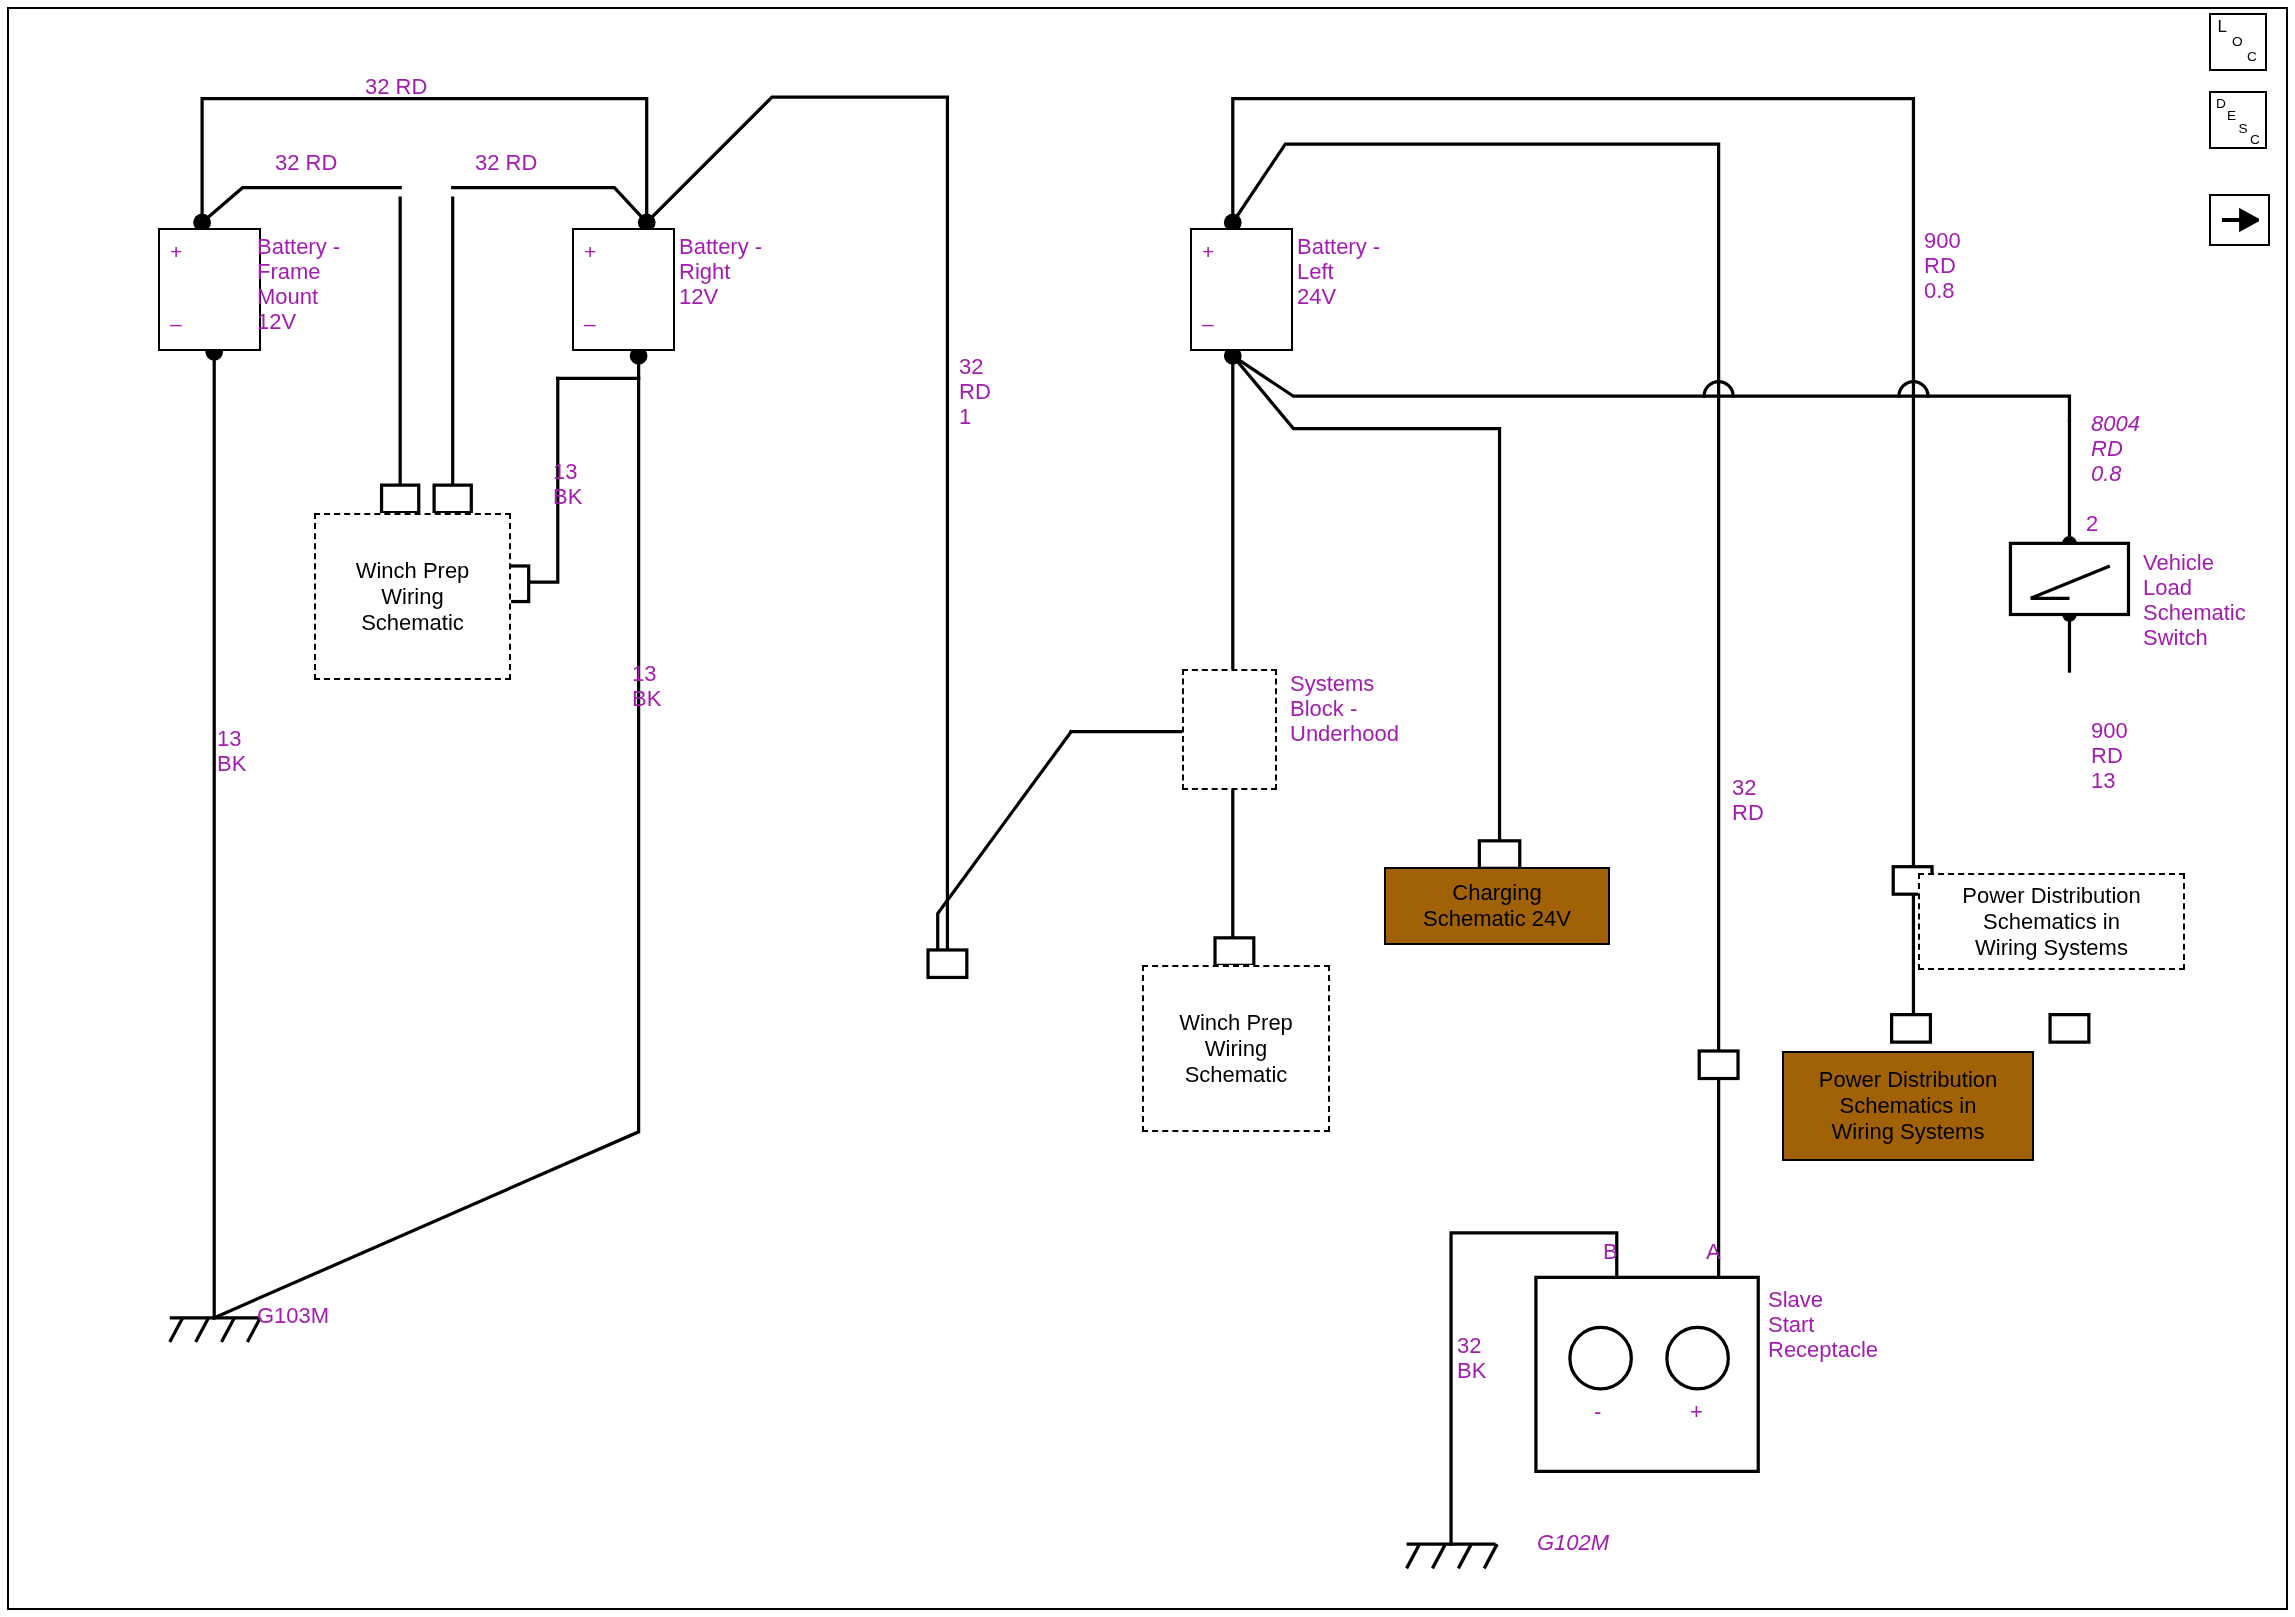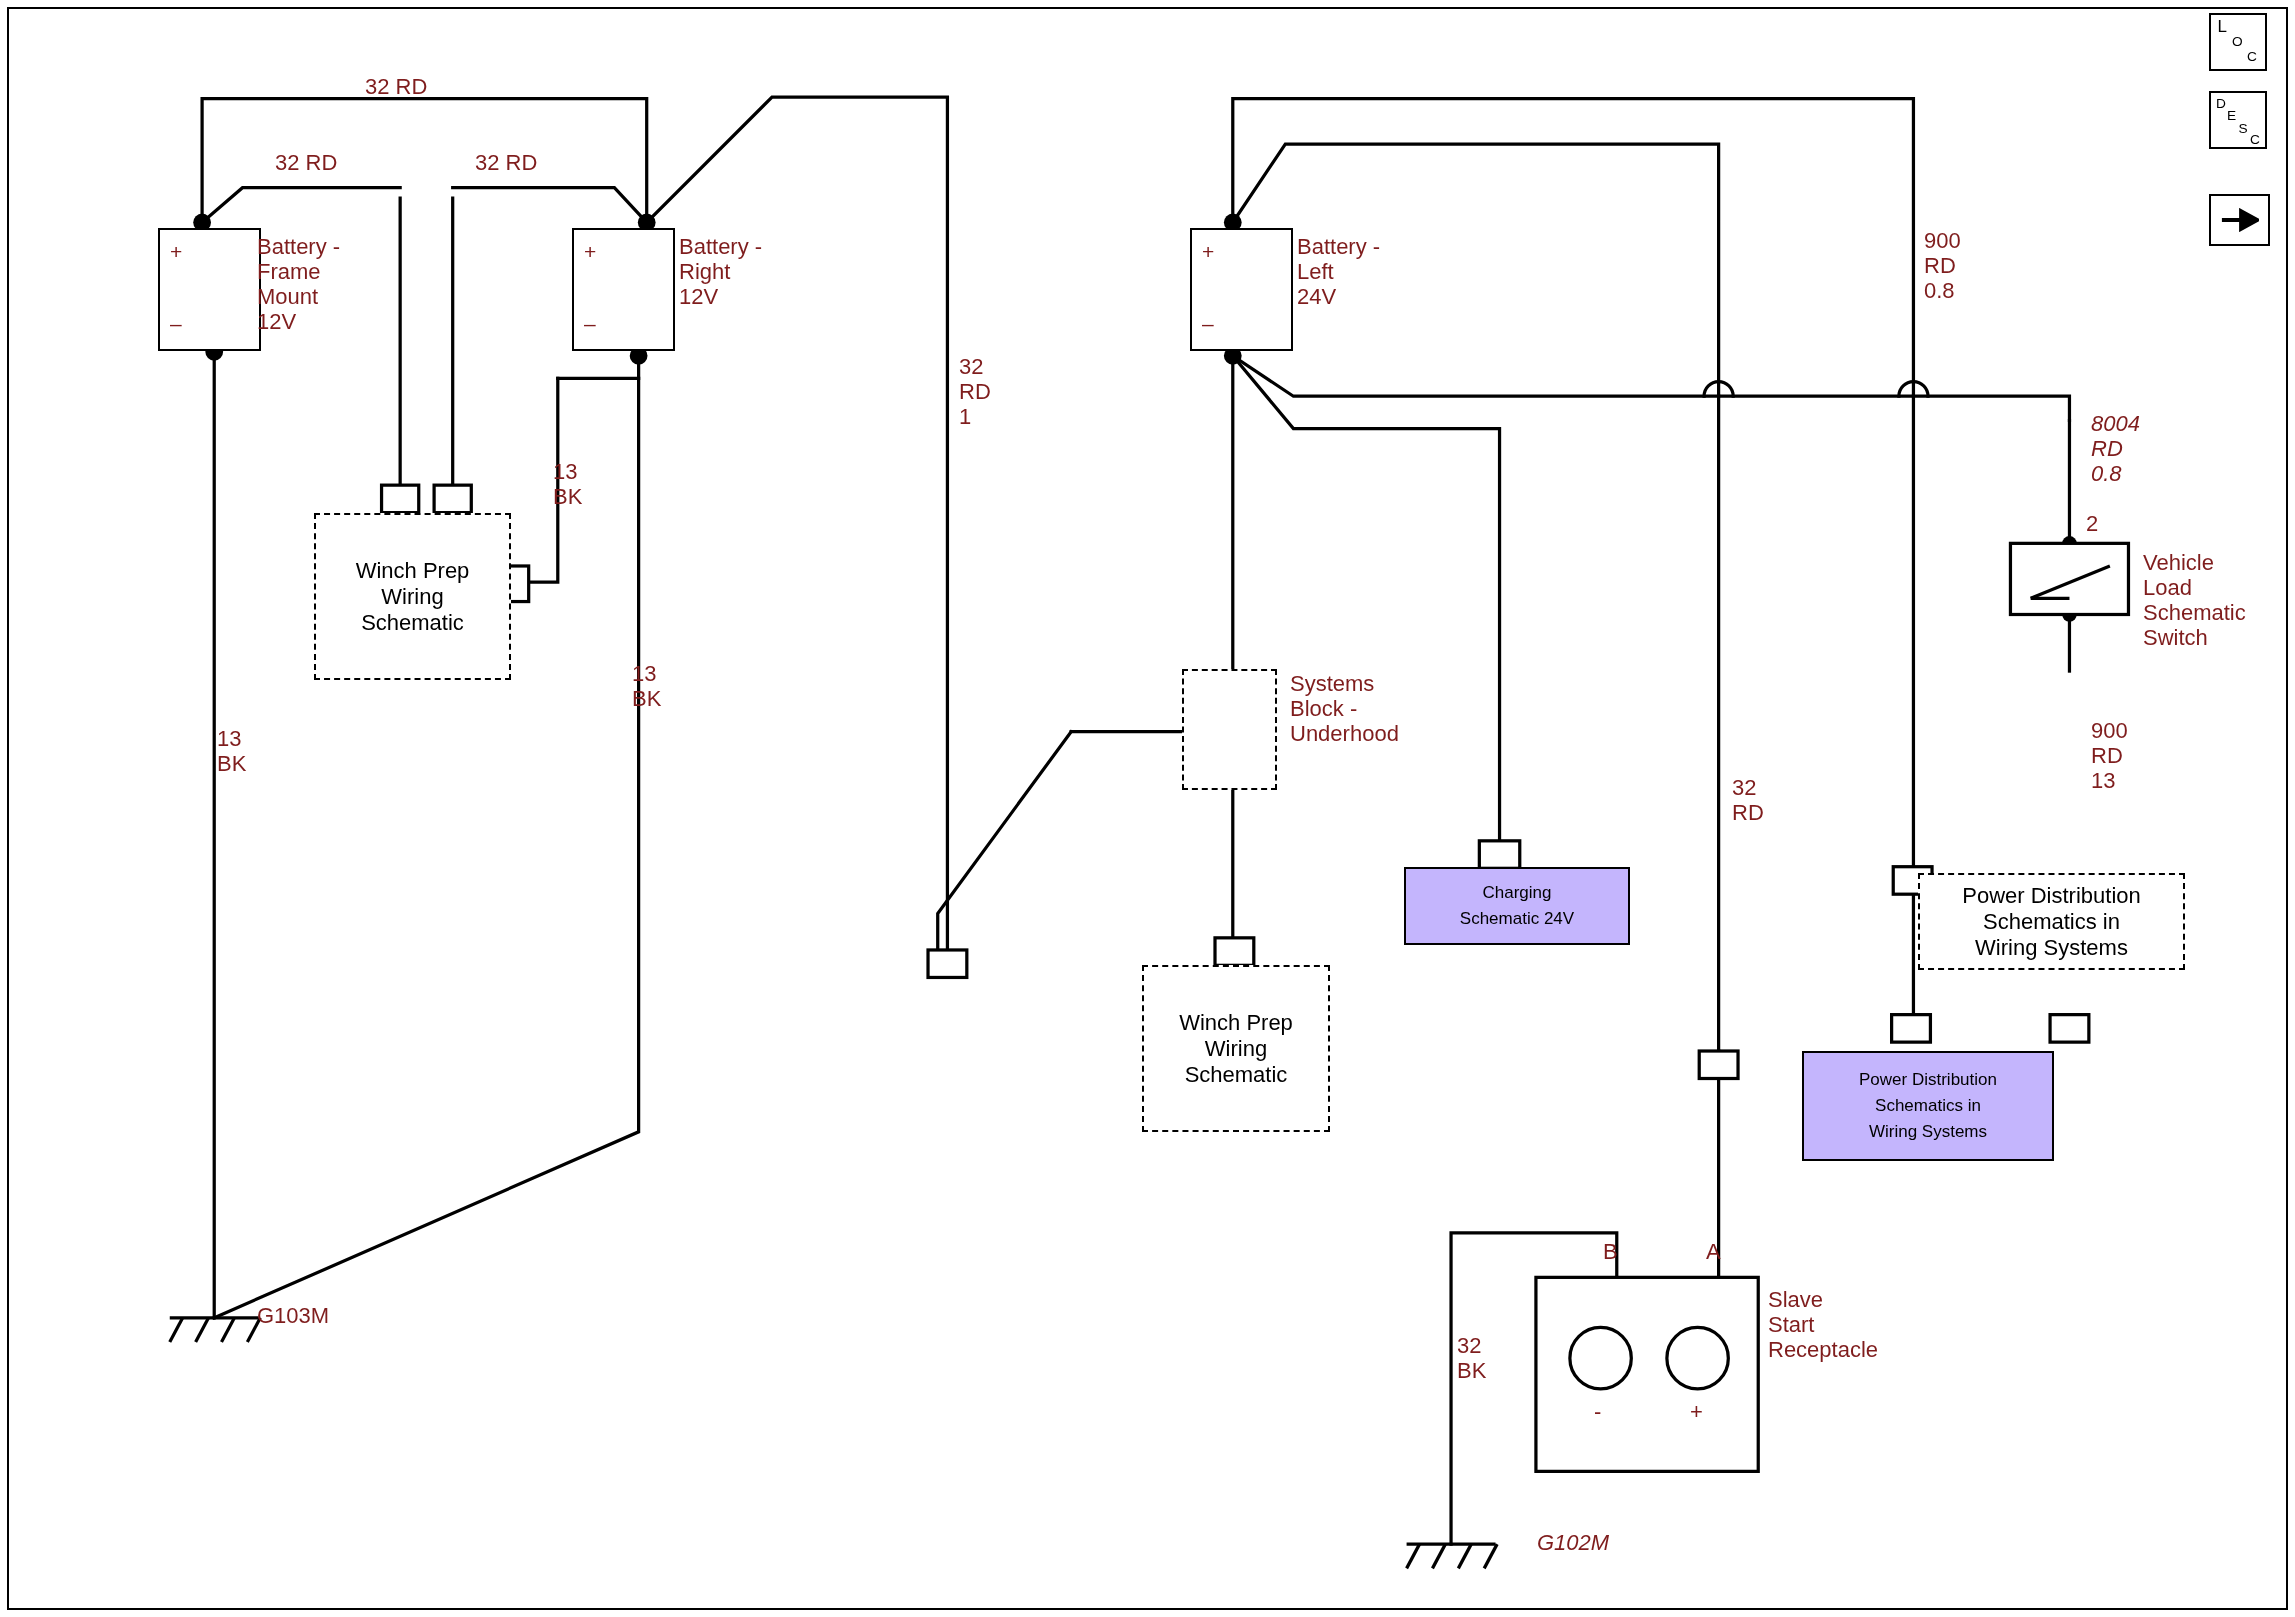"32 RD" .lbl { color: #7f1d1d -> #a21caf }
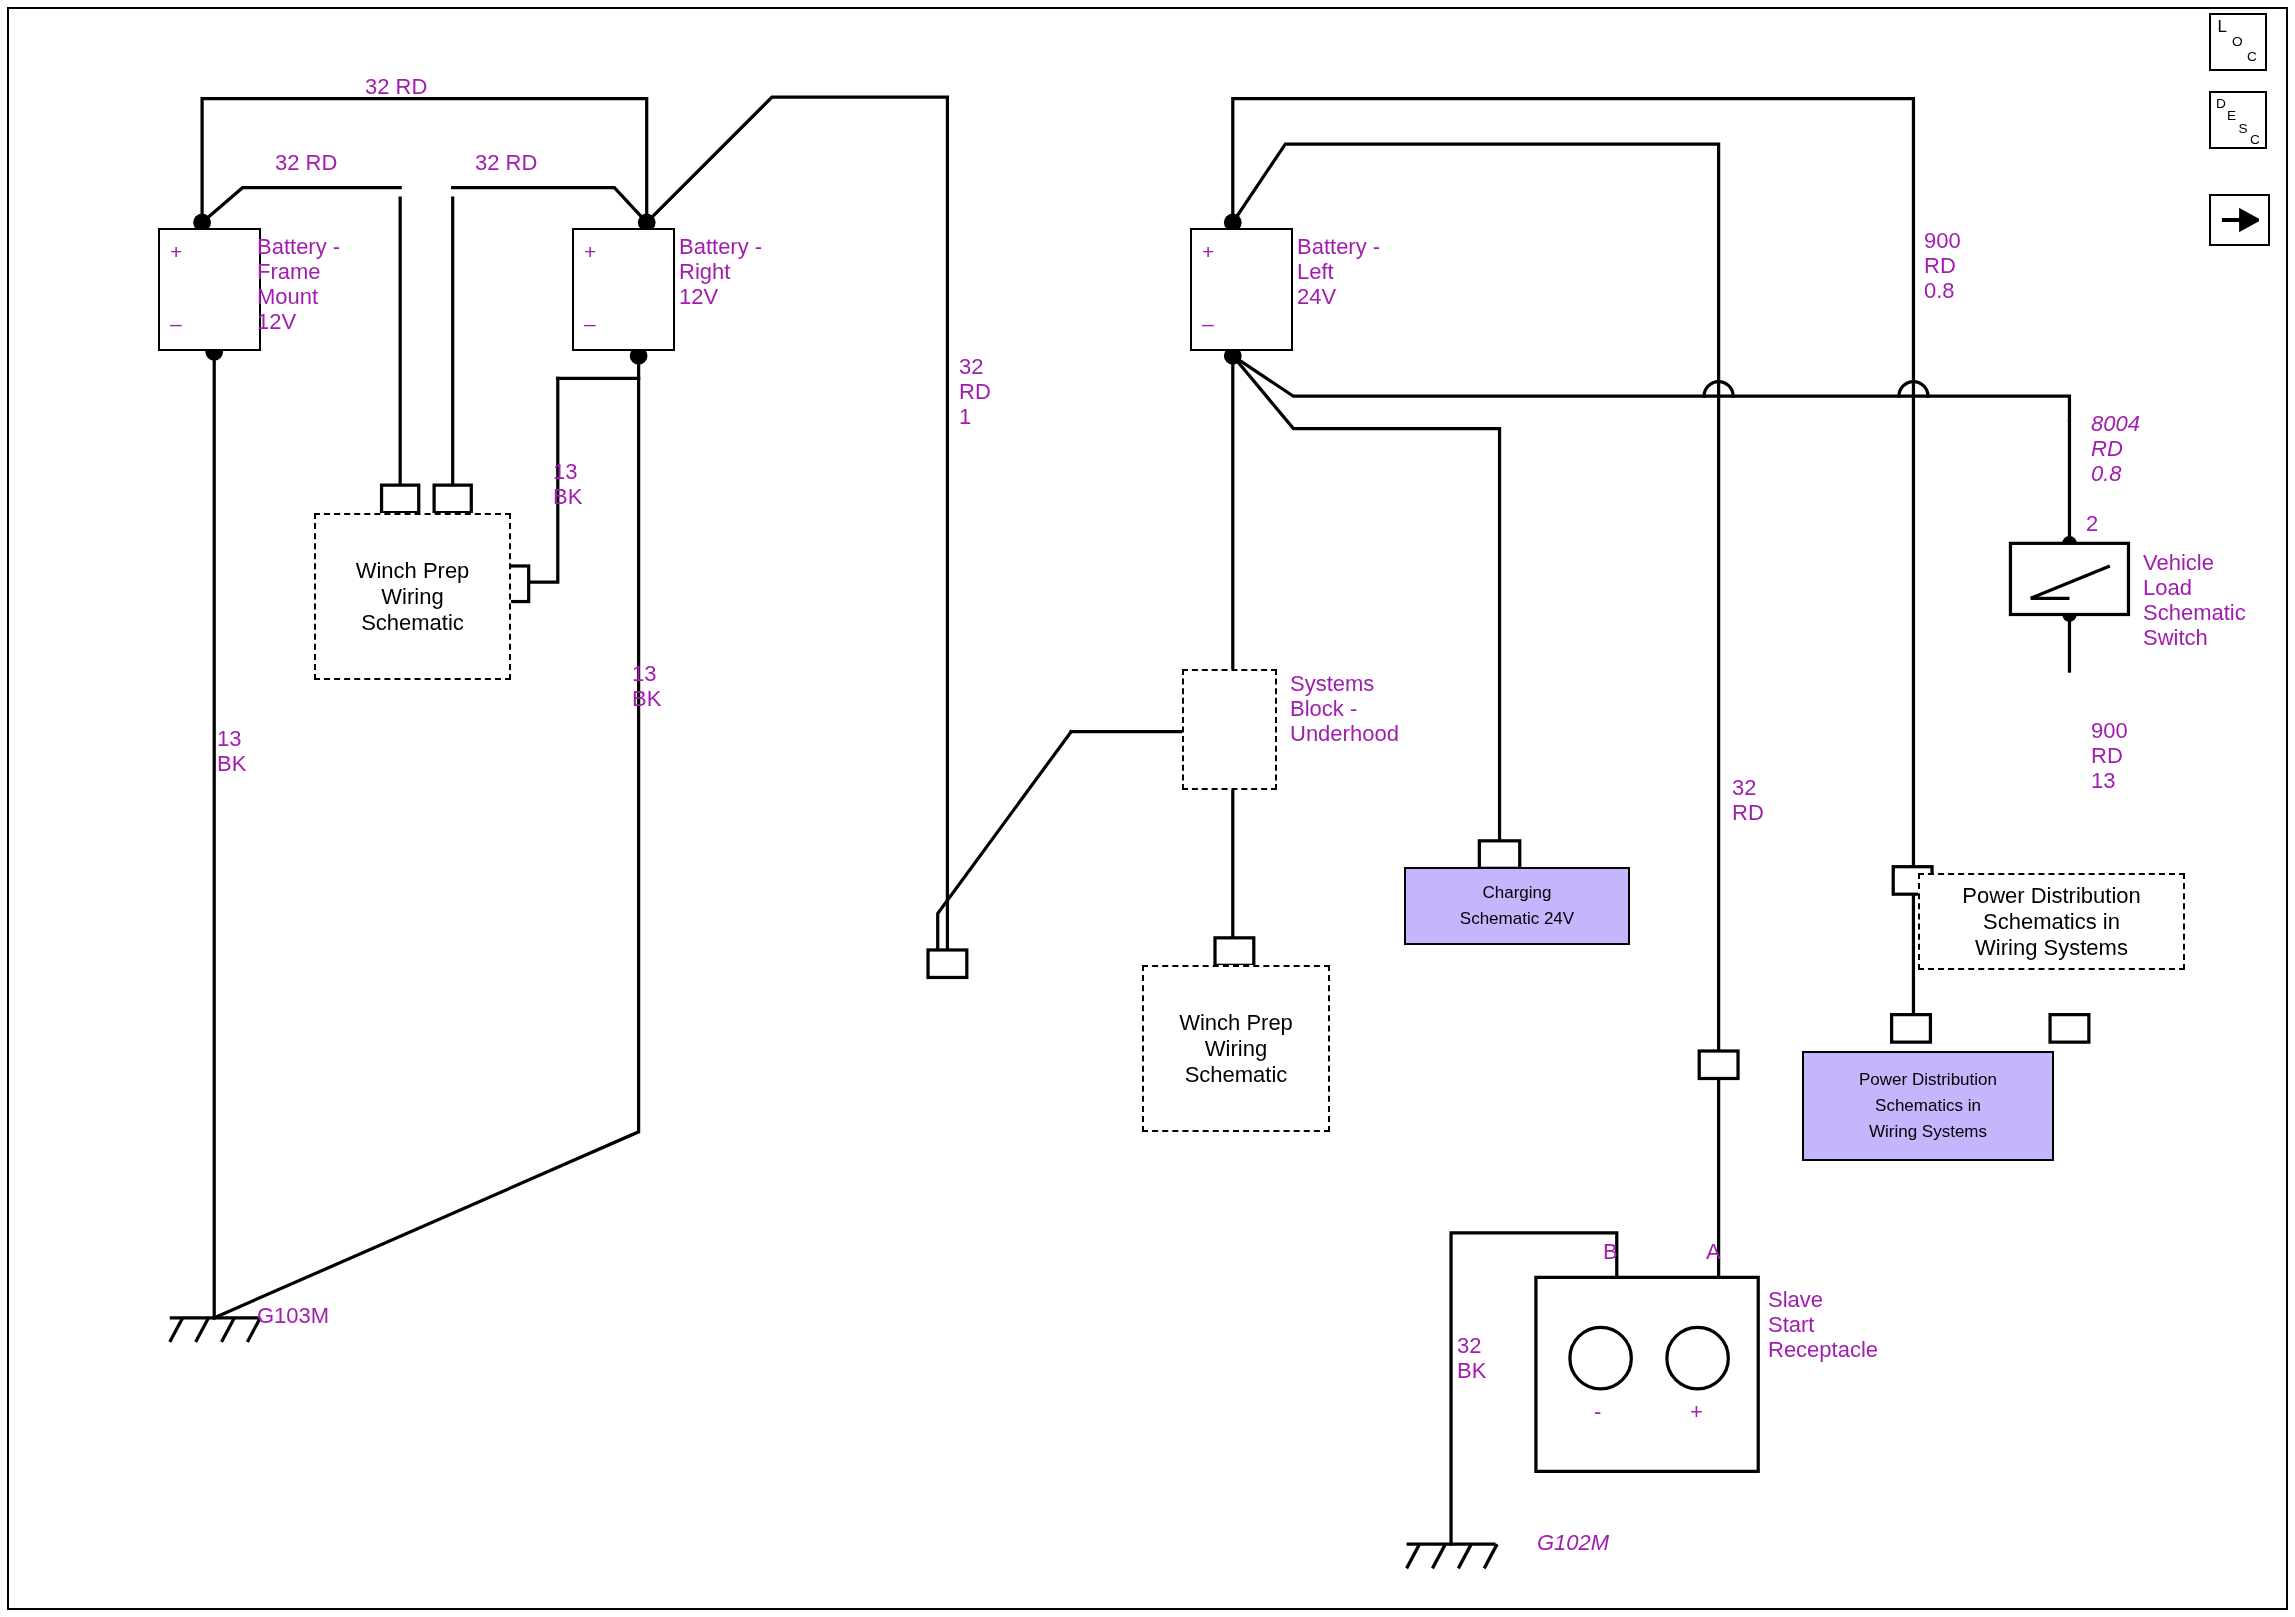"Charging" .box-solid { background: #c4b5fd -> #a16207; font-size: 17px -> 22px; margin-left: 20px -> none }
